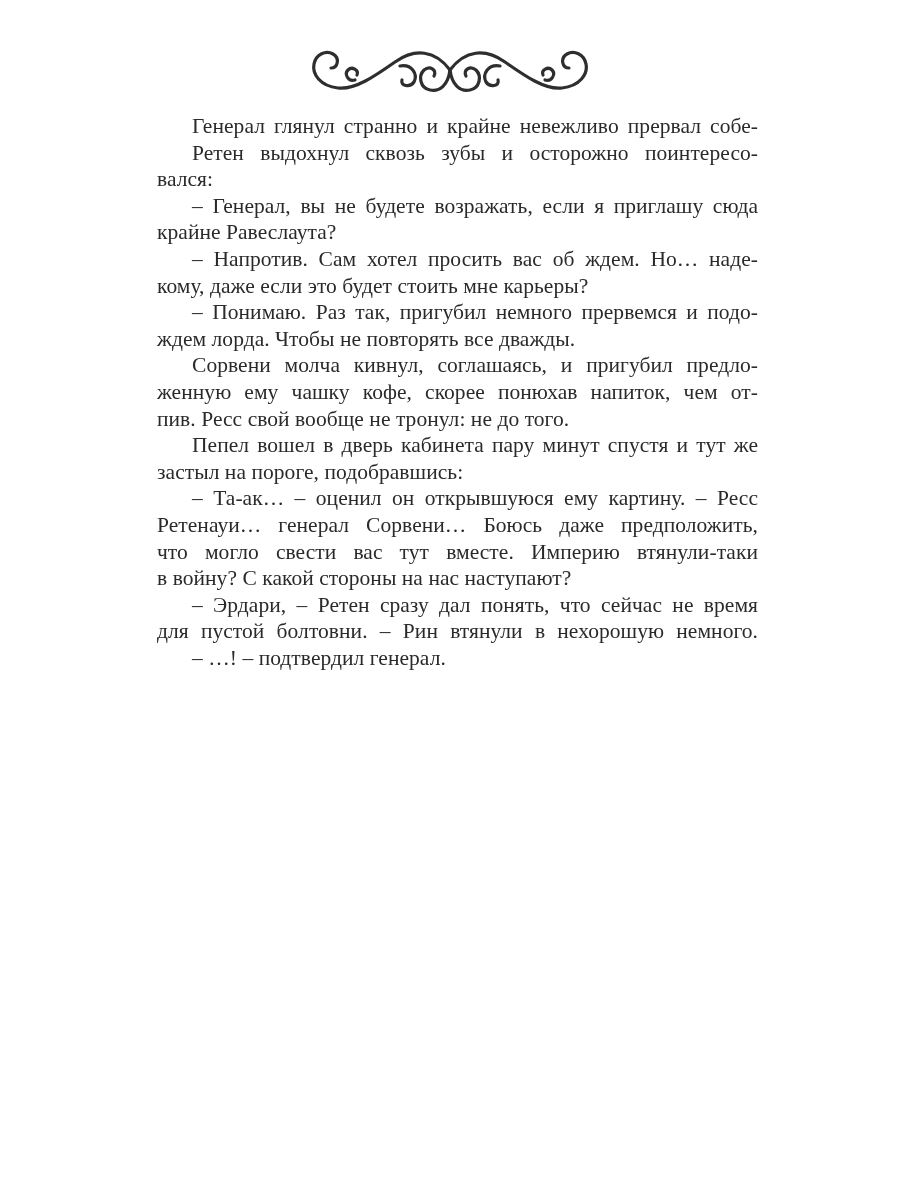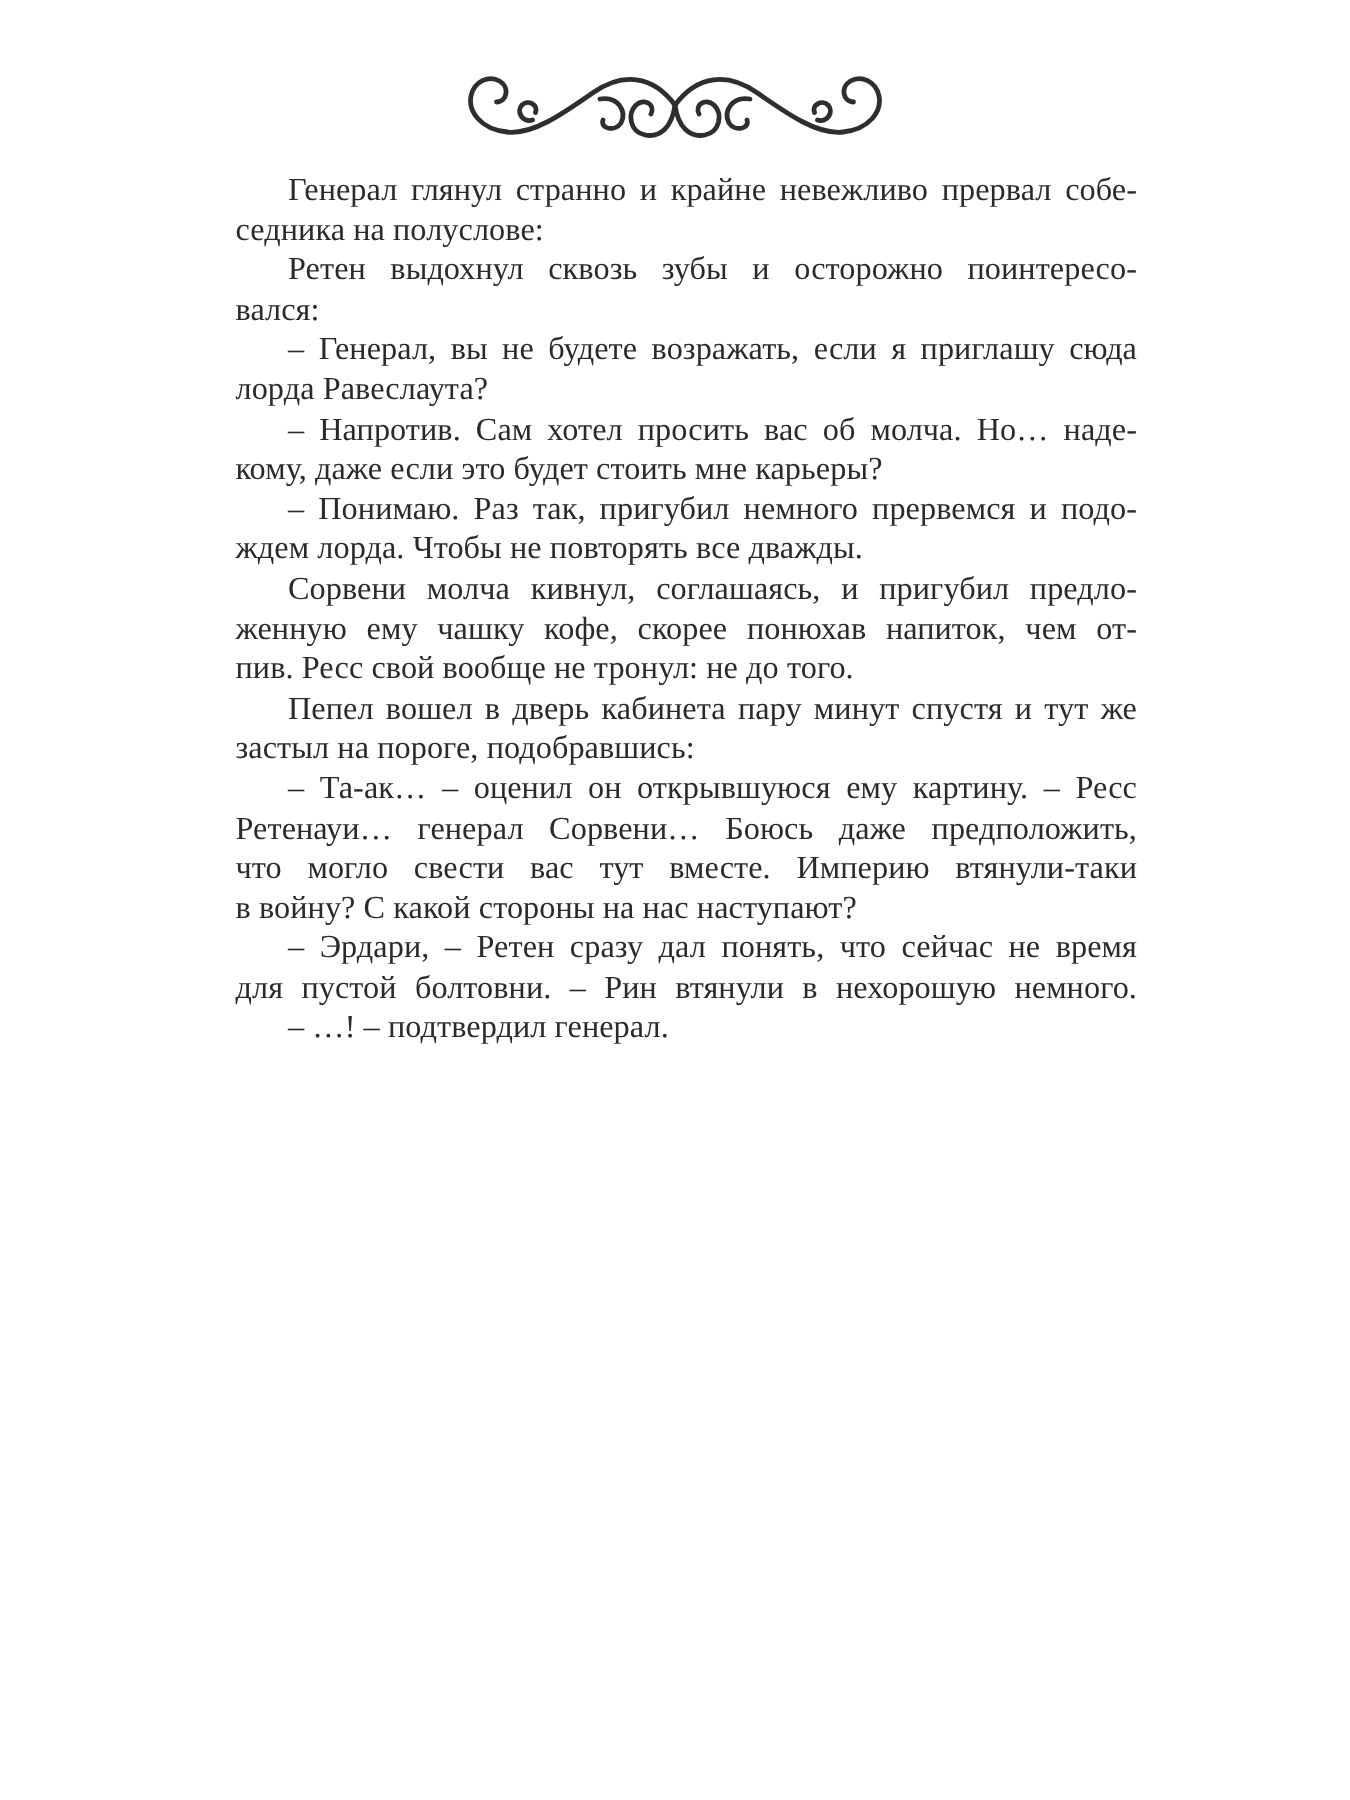"седника на полуслове:" div.line { html: <div>седника на полуслове:</div> -> none }
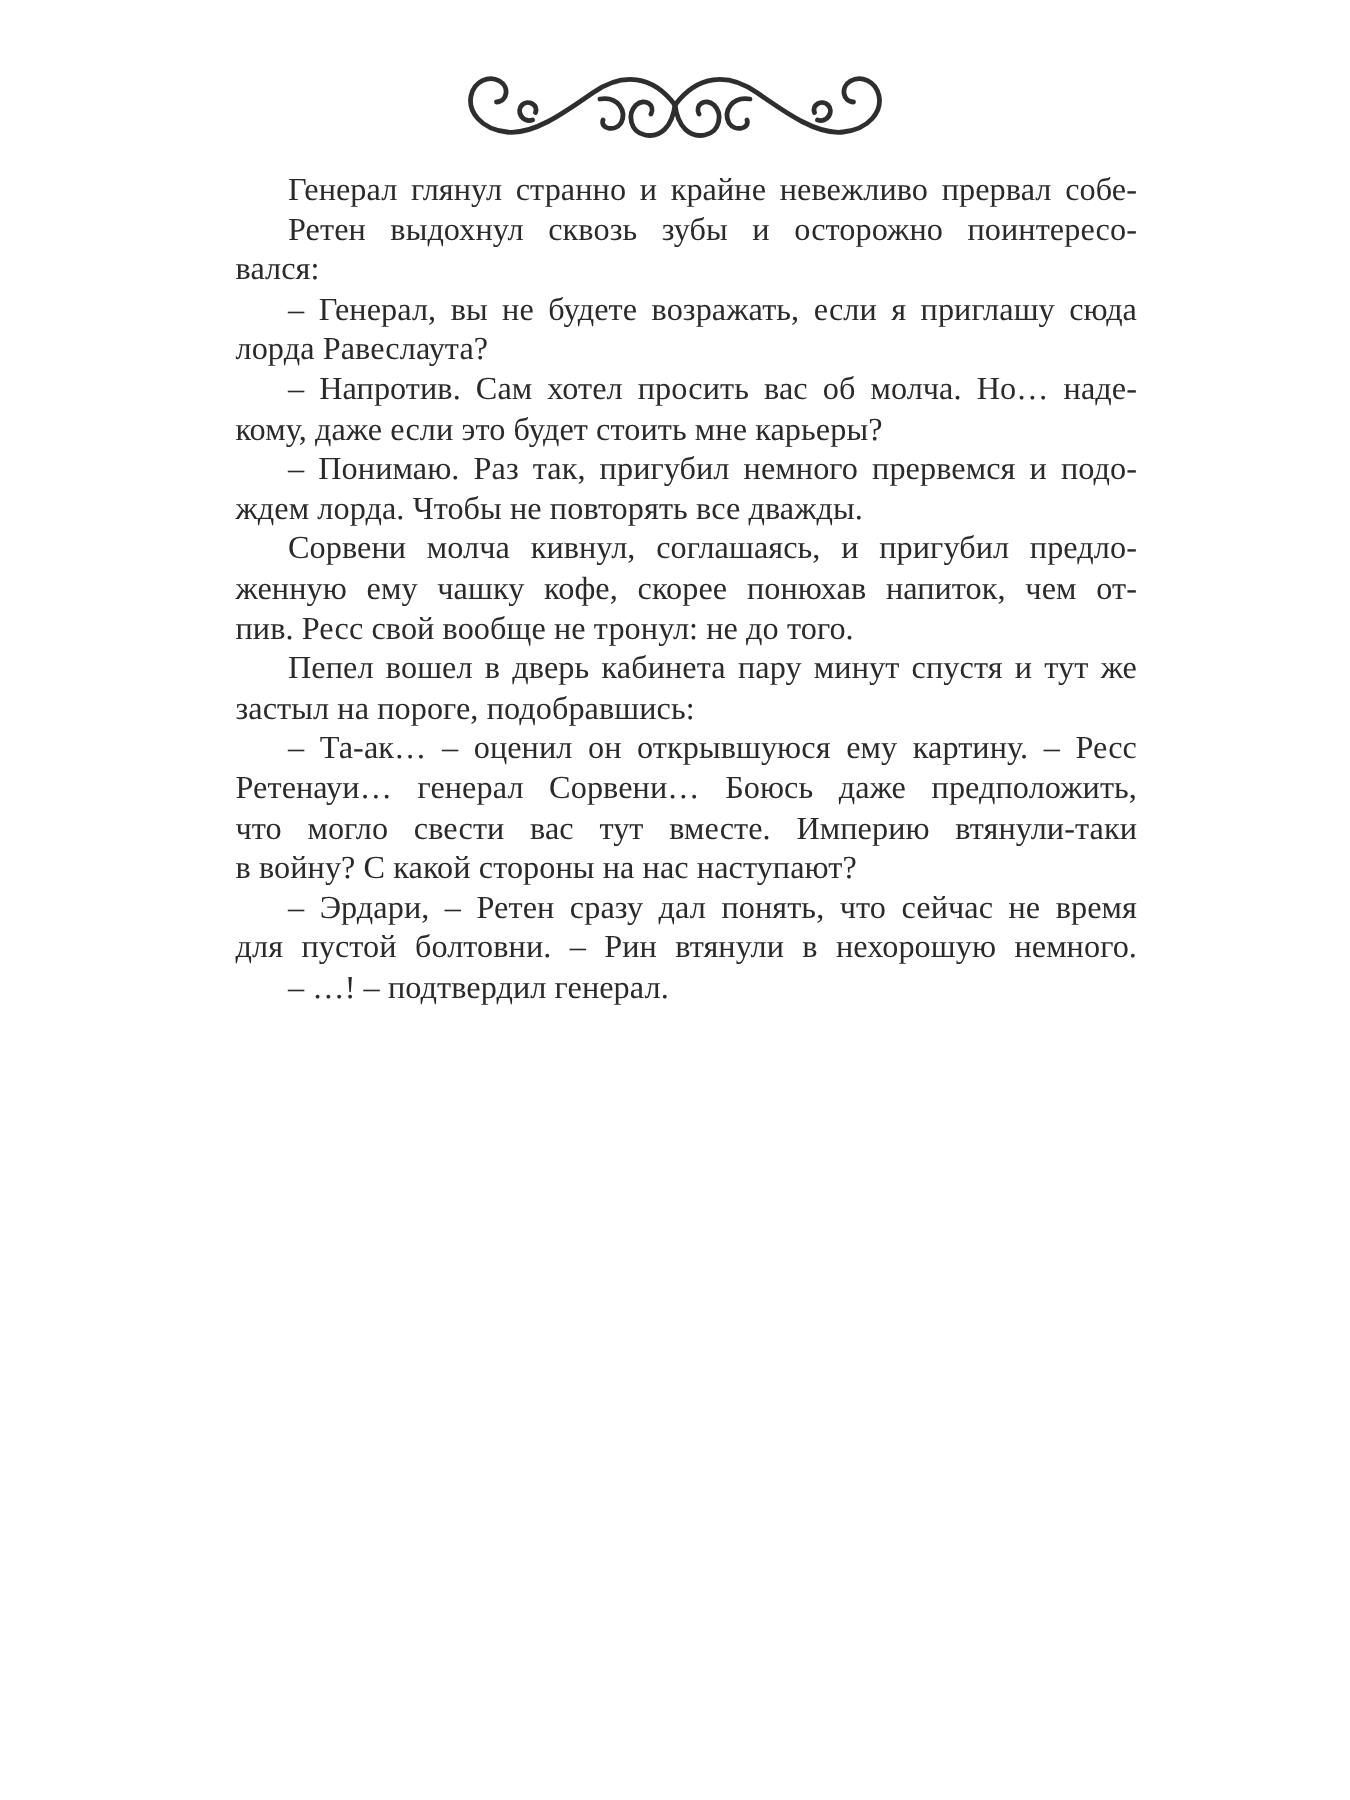"лорда Равеслаута?" div.line { text: лорда -> крайне }
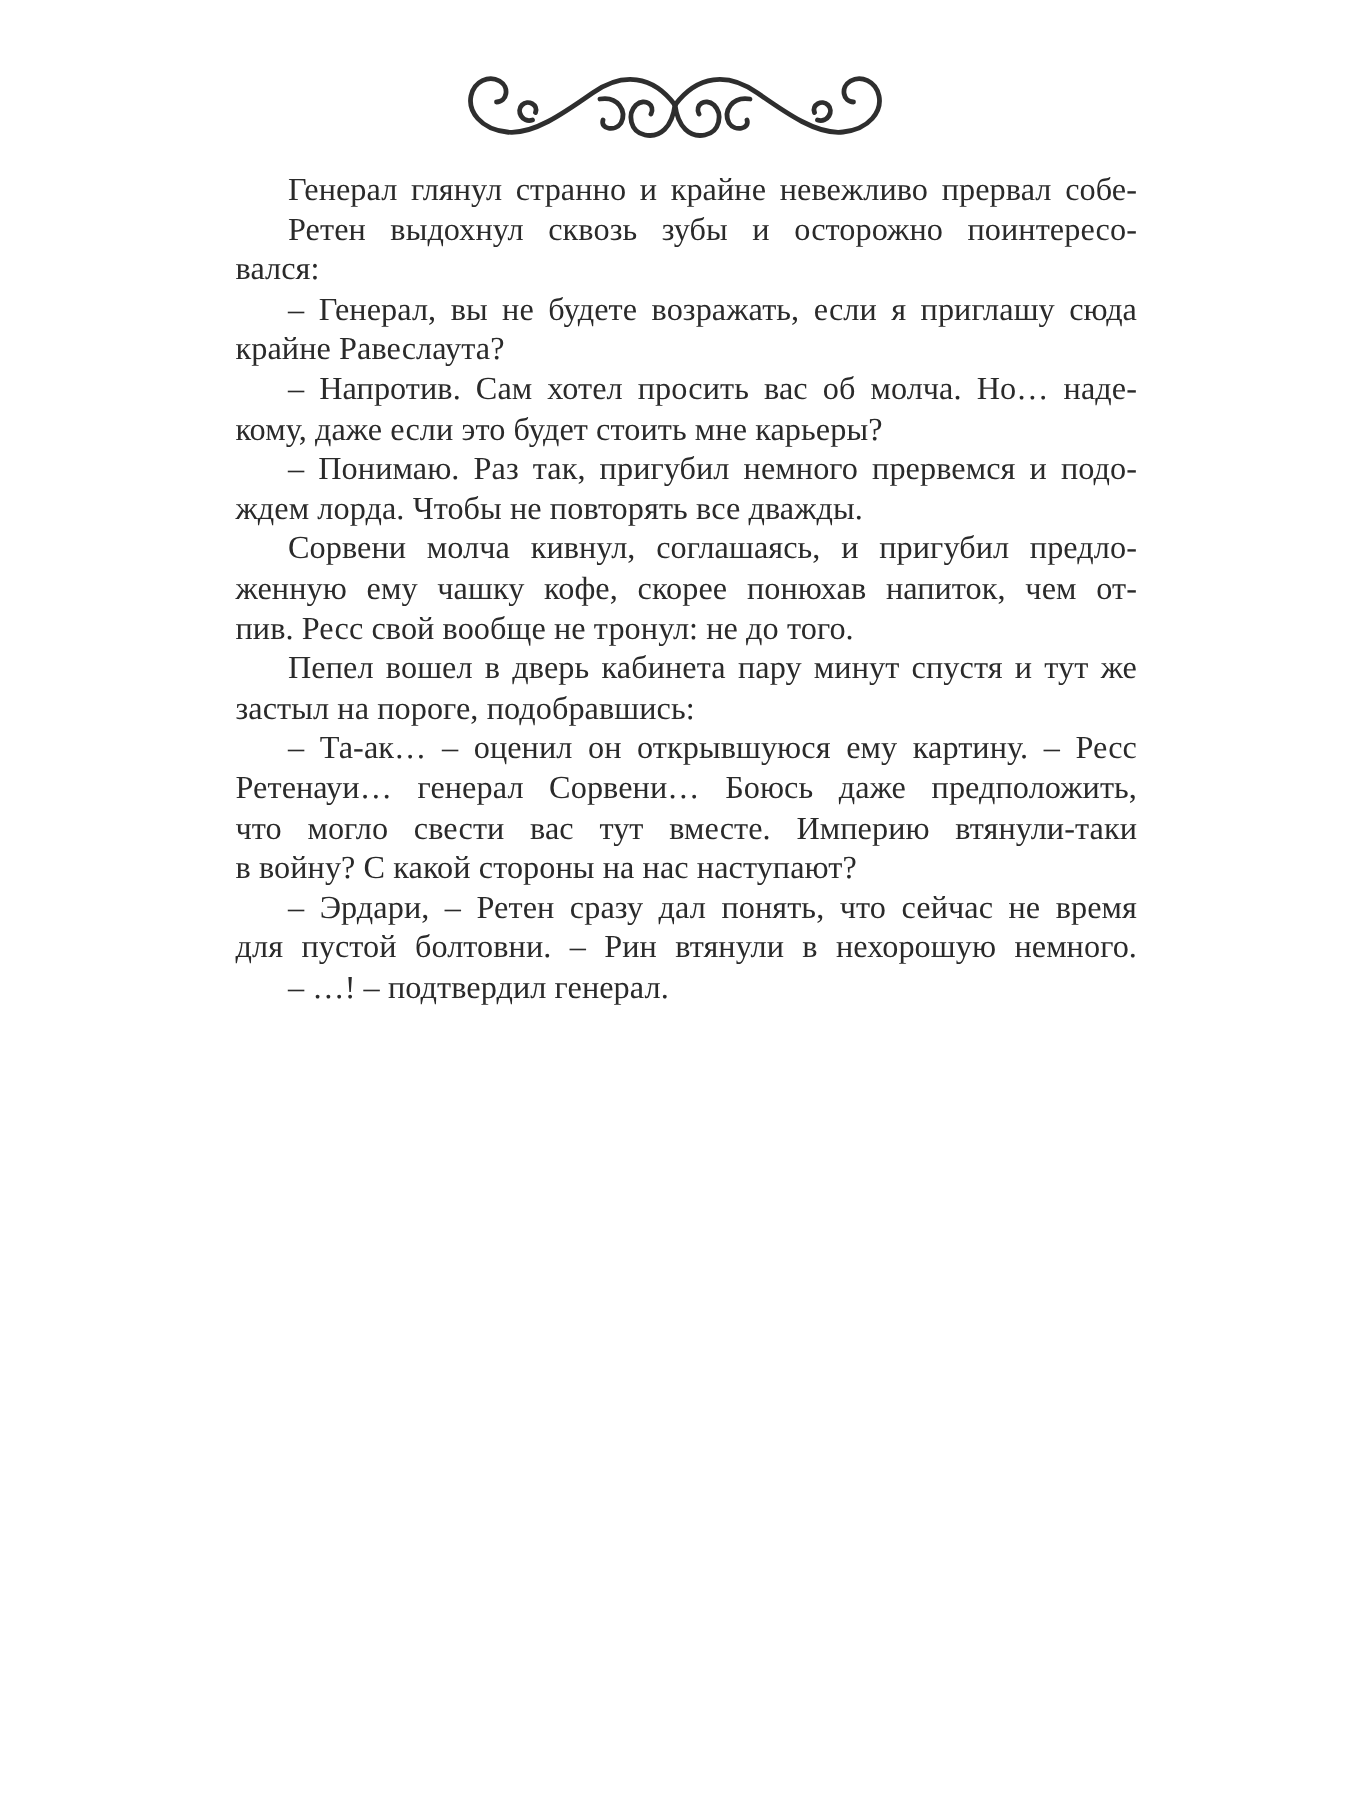"– Напротив. Сам хотел просить" div.line { text: молча -> ждем }
